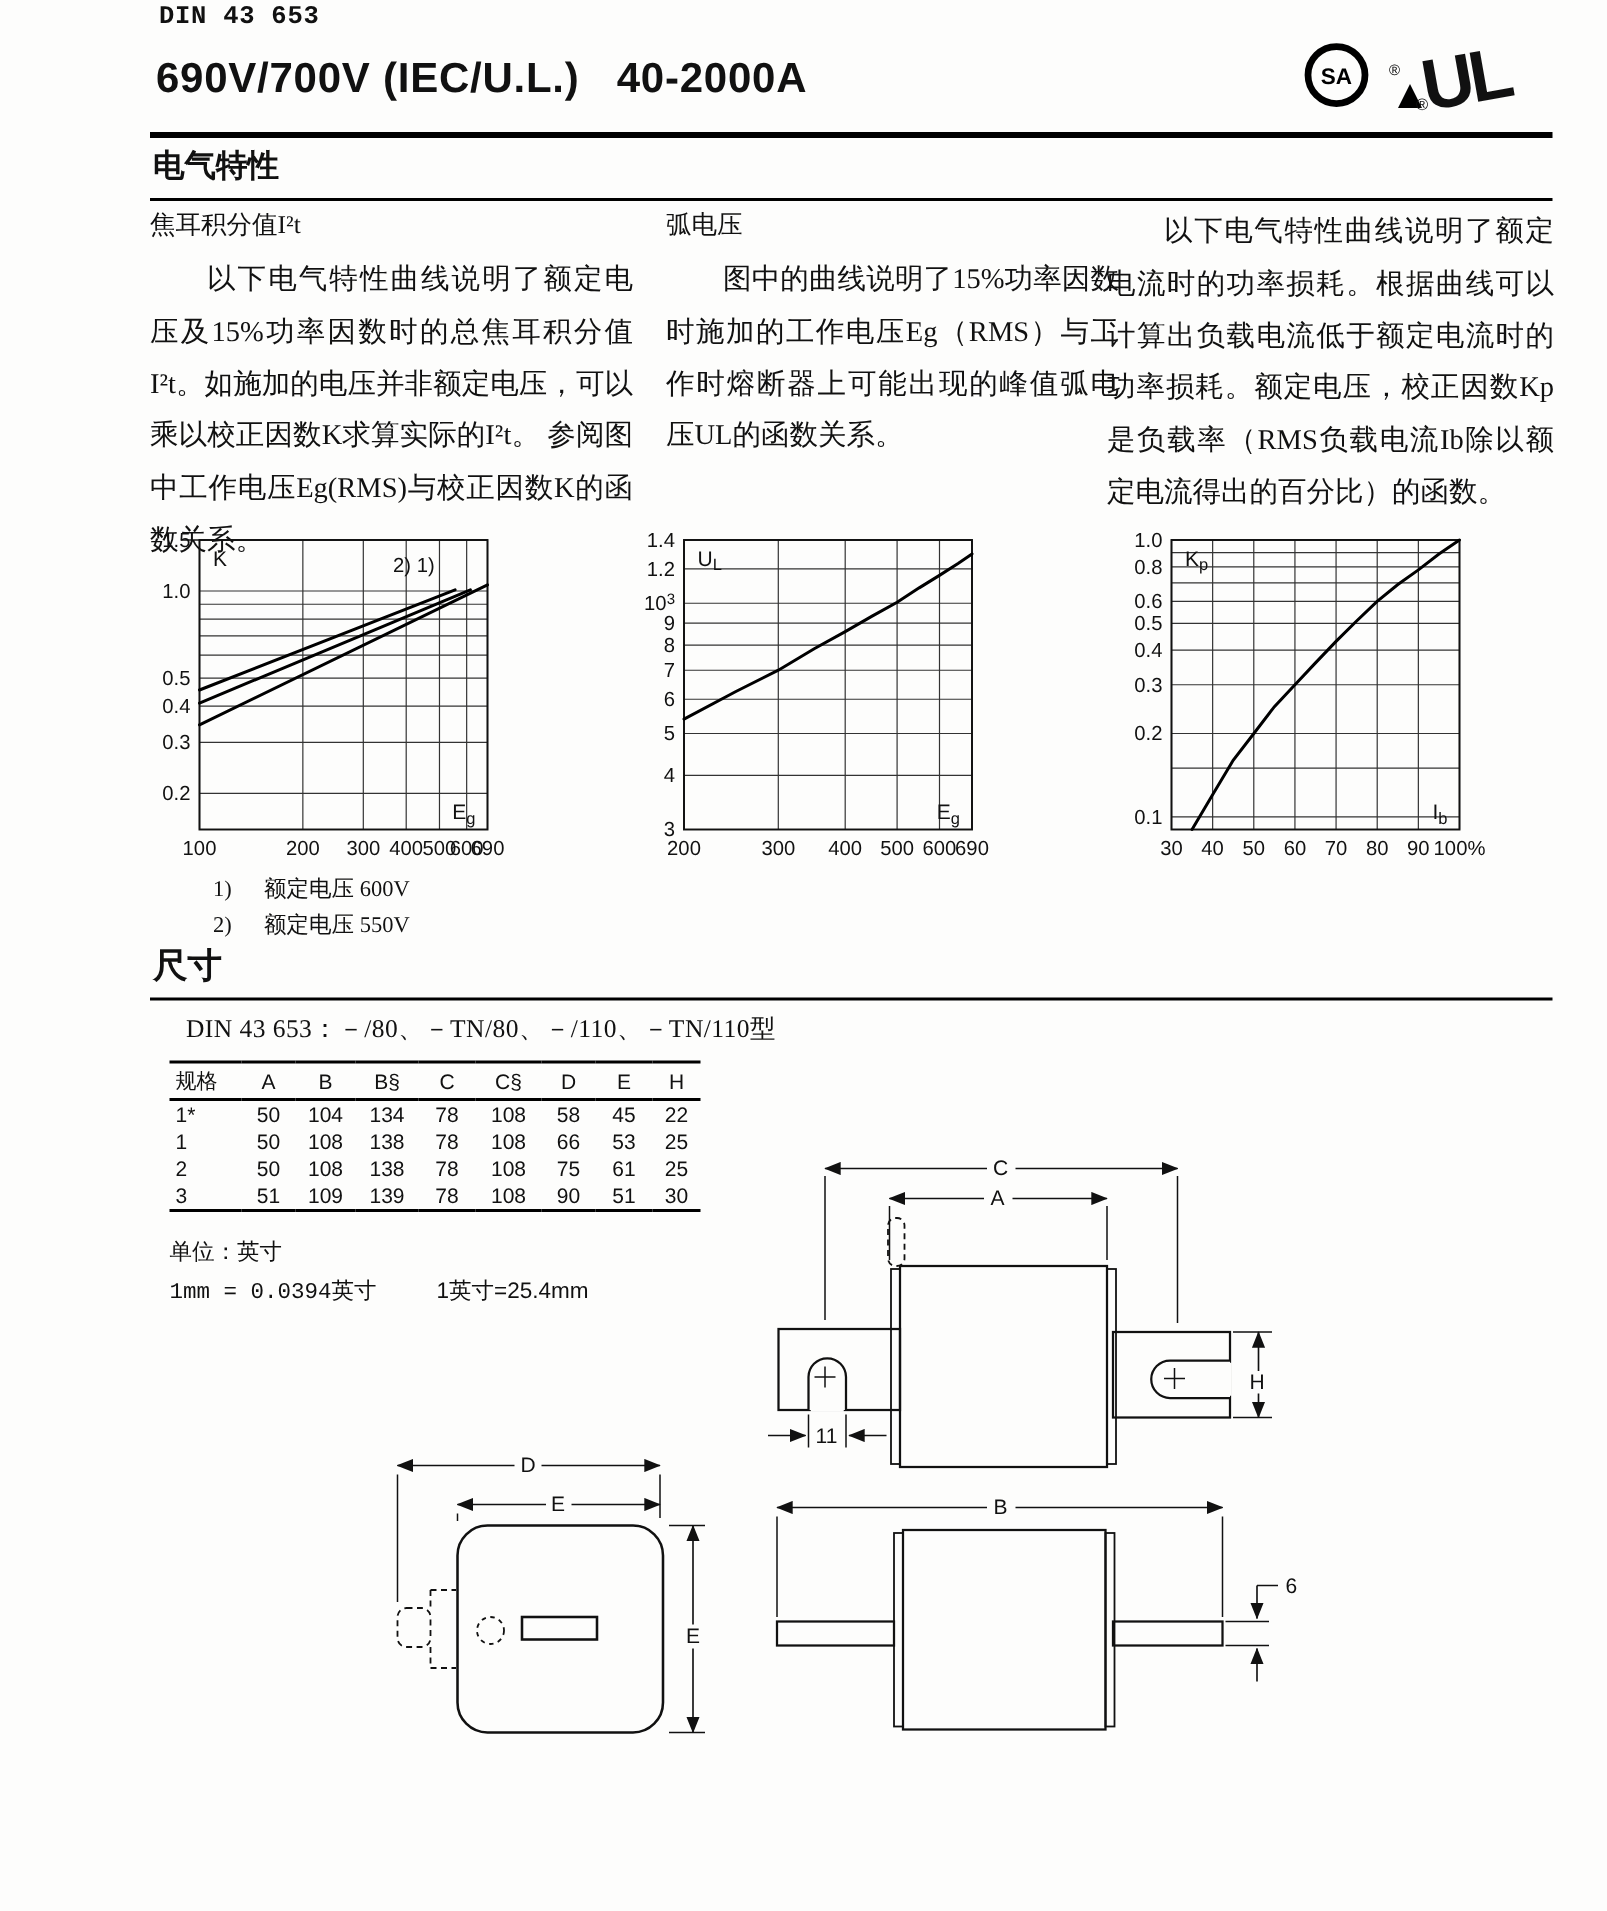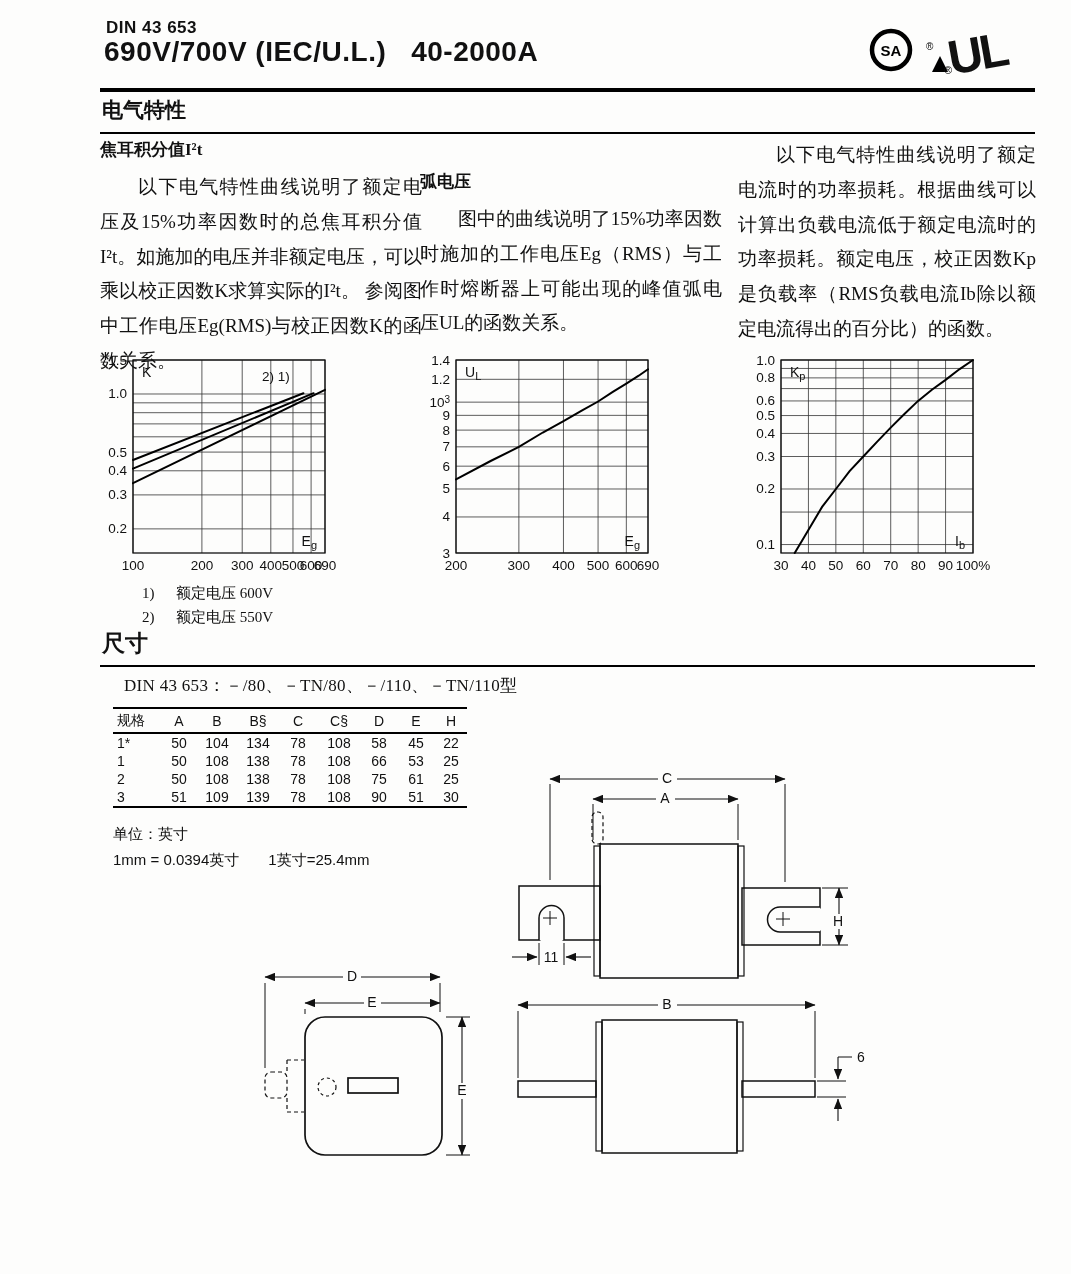"DIN 43 653" #din-standard { font-family: Liberation Sans, sans-serif -> Liberation Mono, monospace; top: 18px -> 2px }
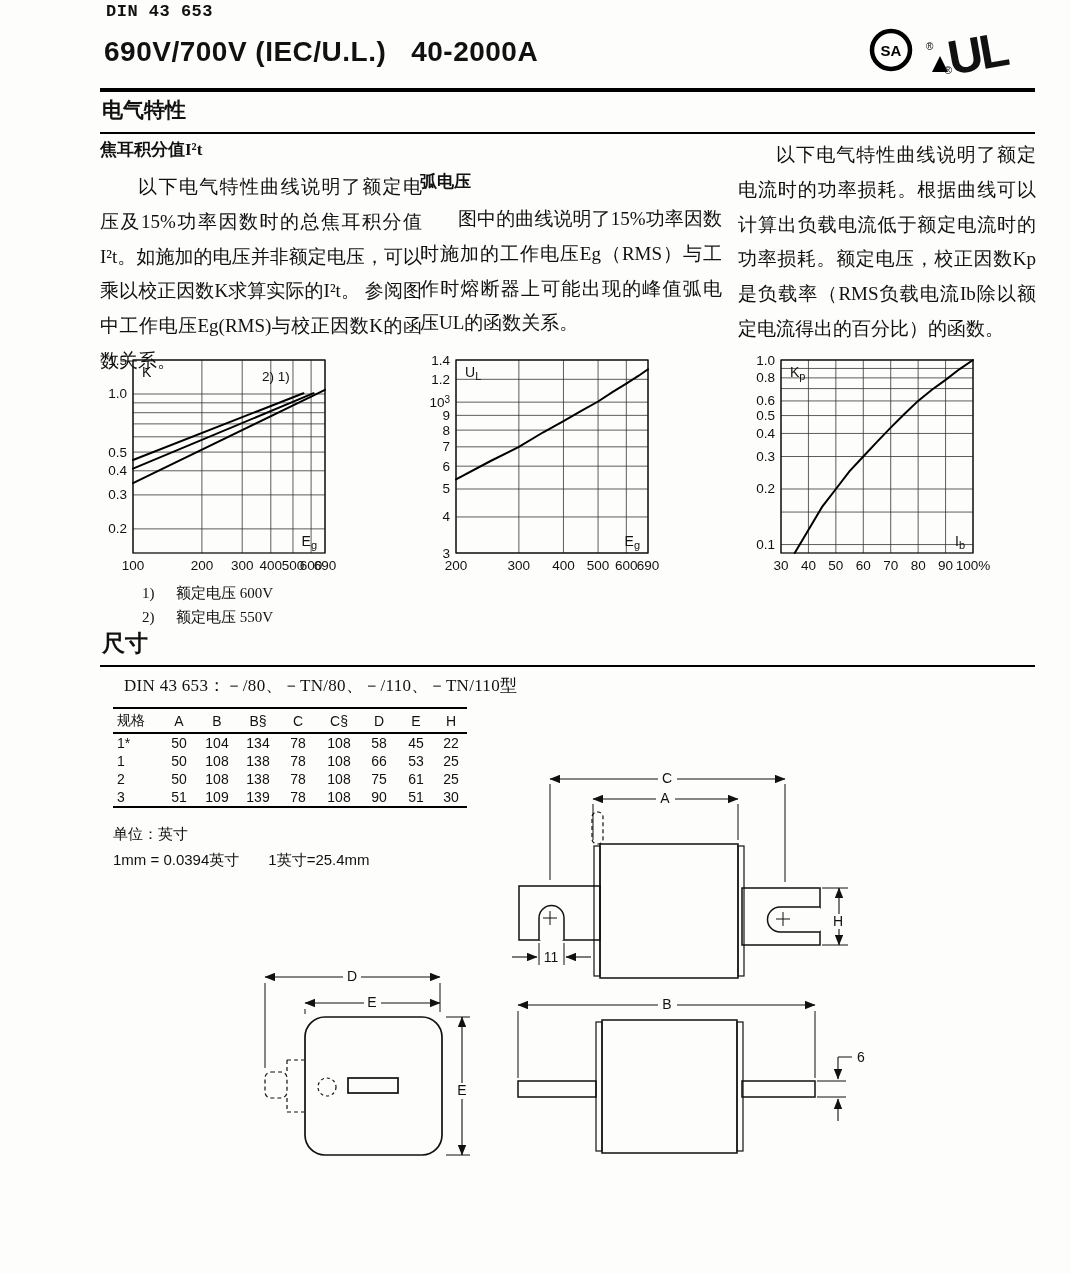"焦耳积分值I²t" .col h3 { font-weight: bold -> normal }
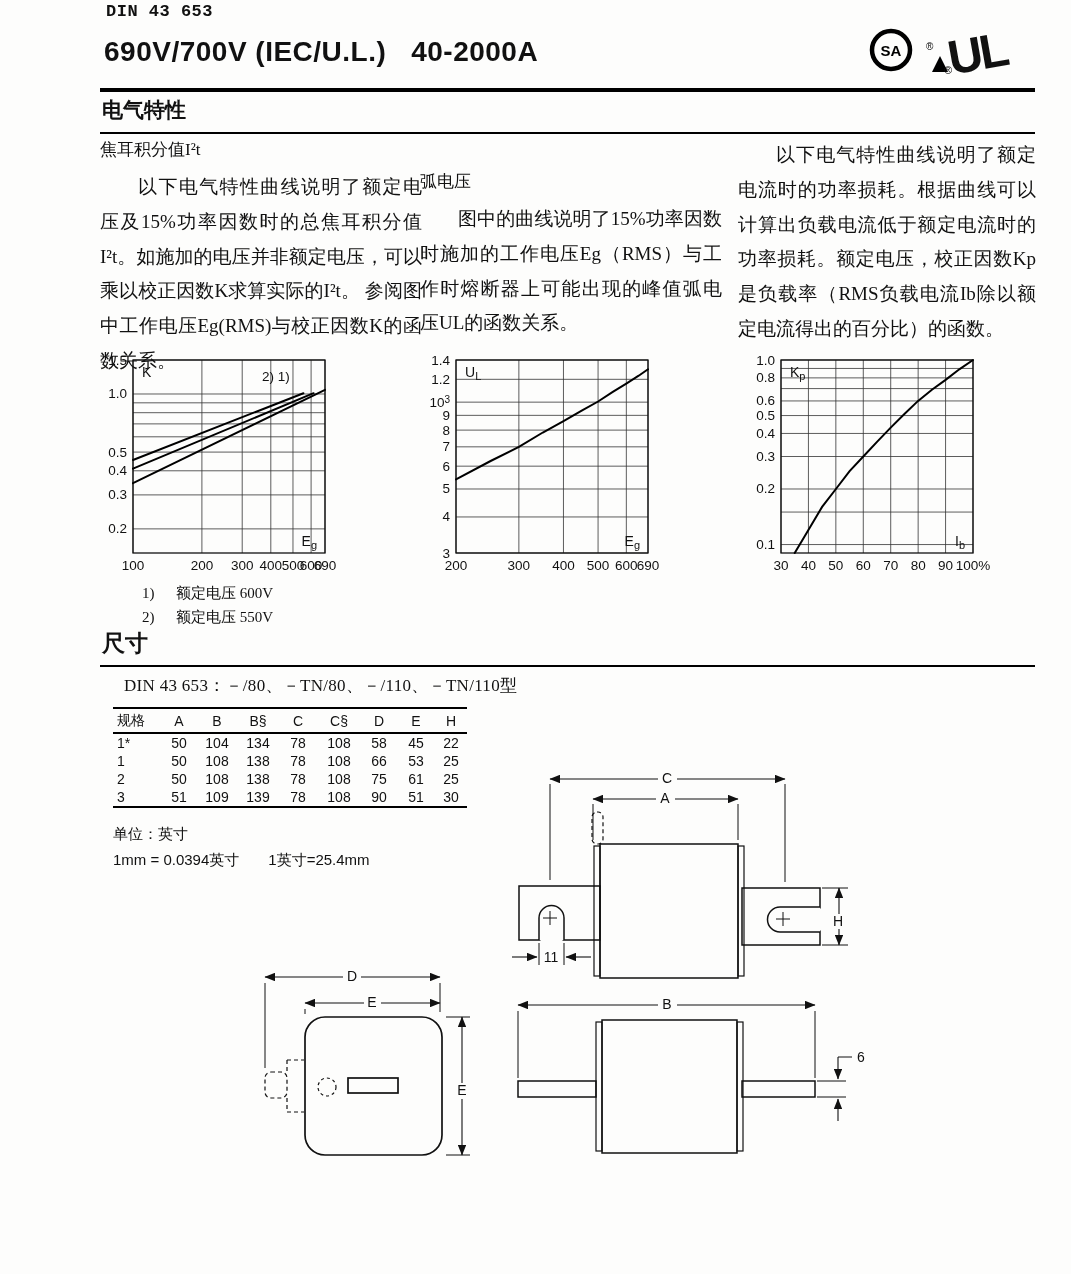"弧电压" #col-2 { left: 420px -> 444px; margin-top: 32px -> none }
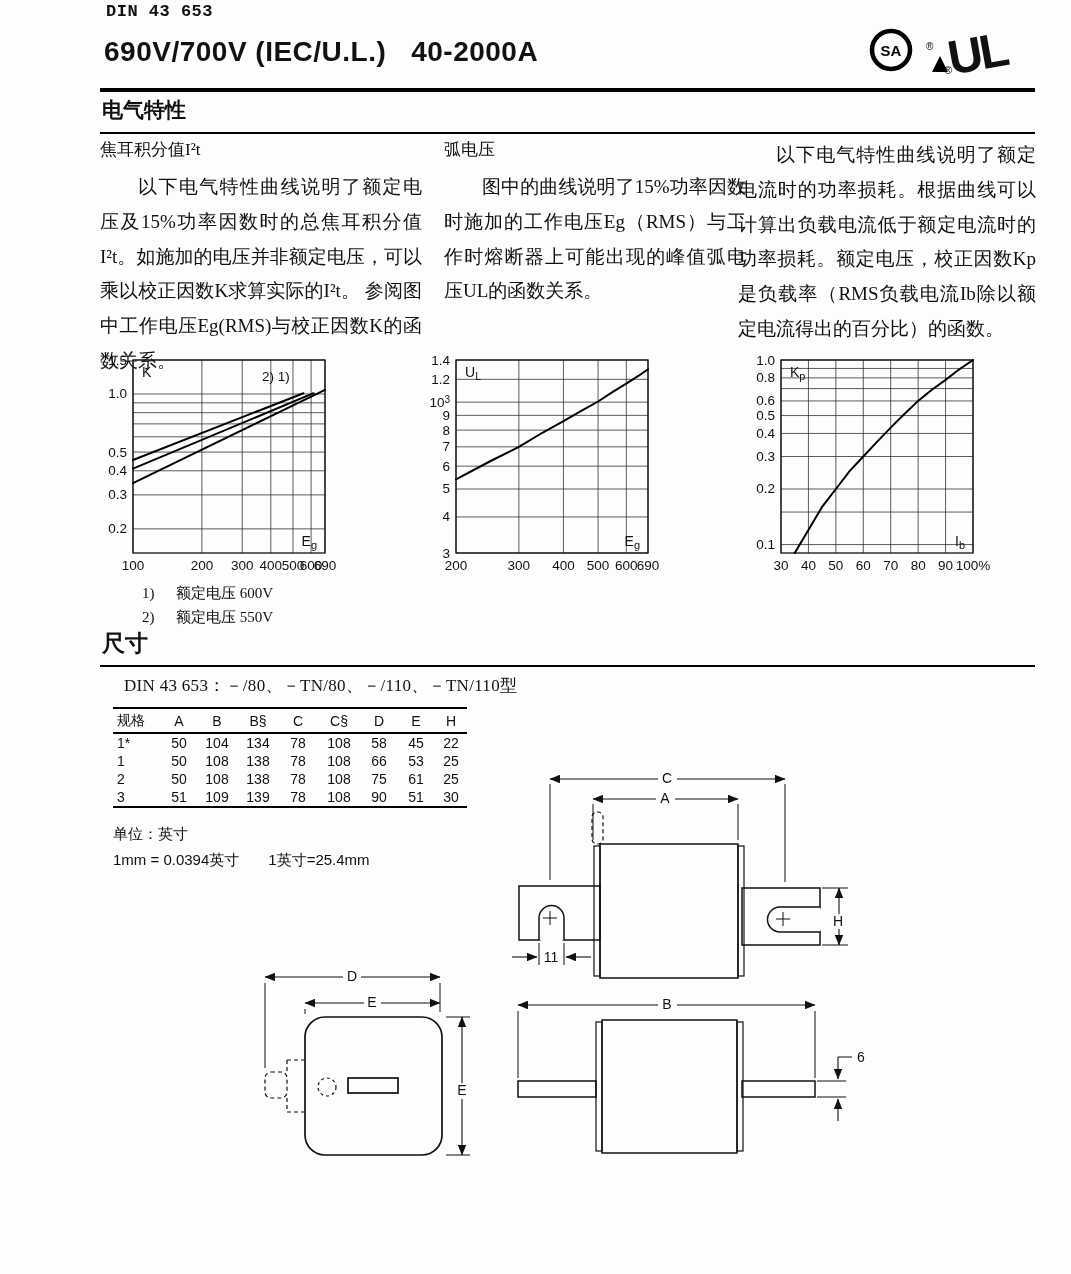"1mm = 0.0394英寸" #conv-mm { font-family: none -> Liberation Mono, monospace; margin-right: 29px -> 40px }
